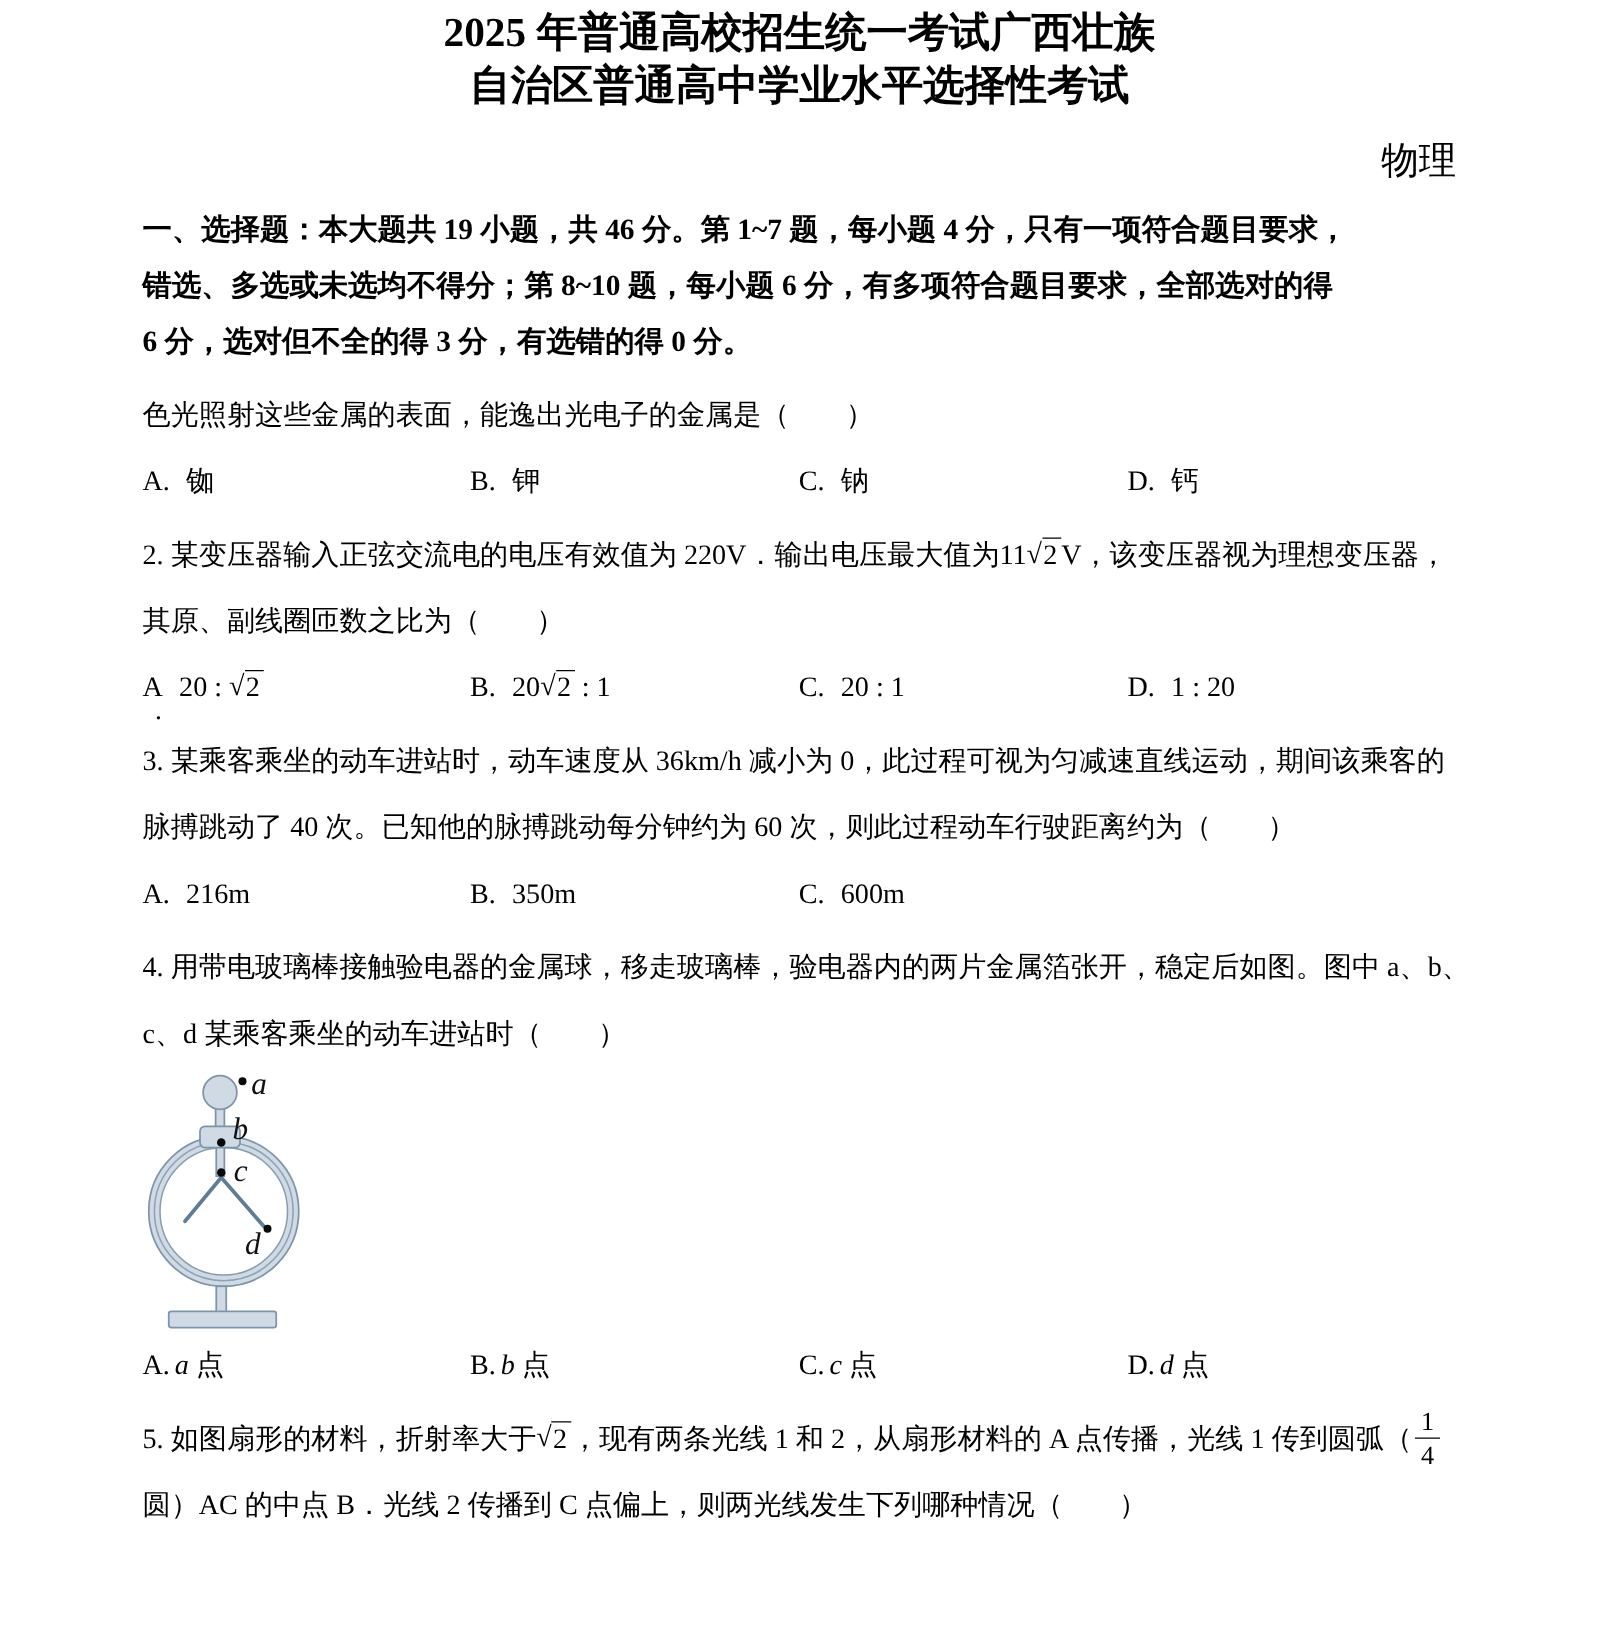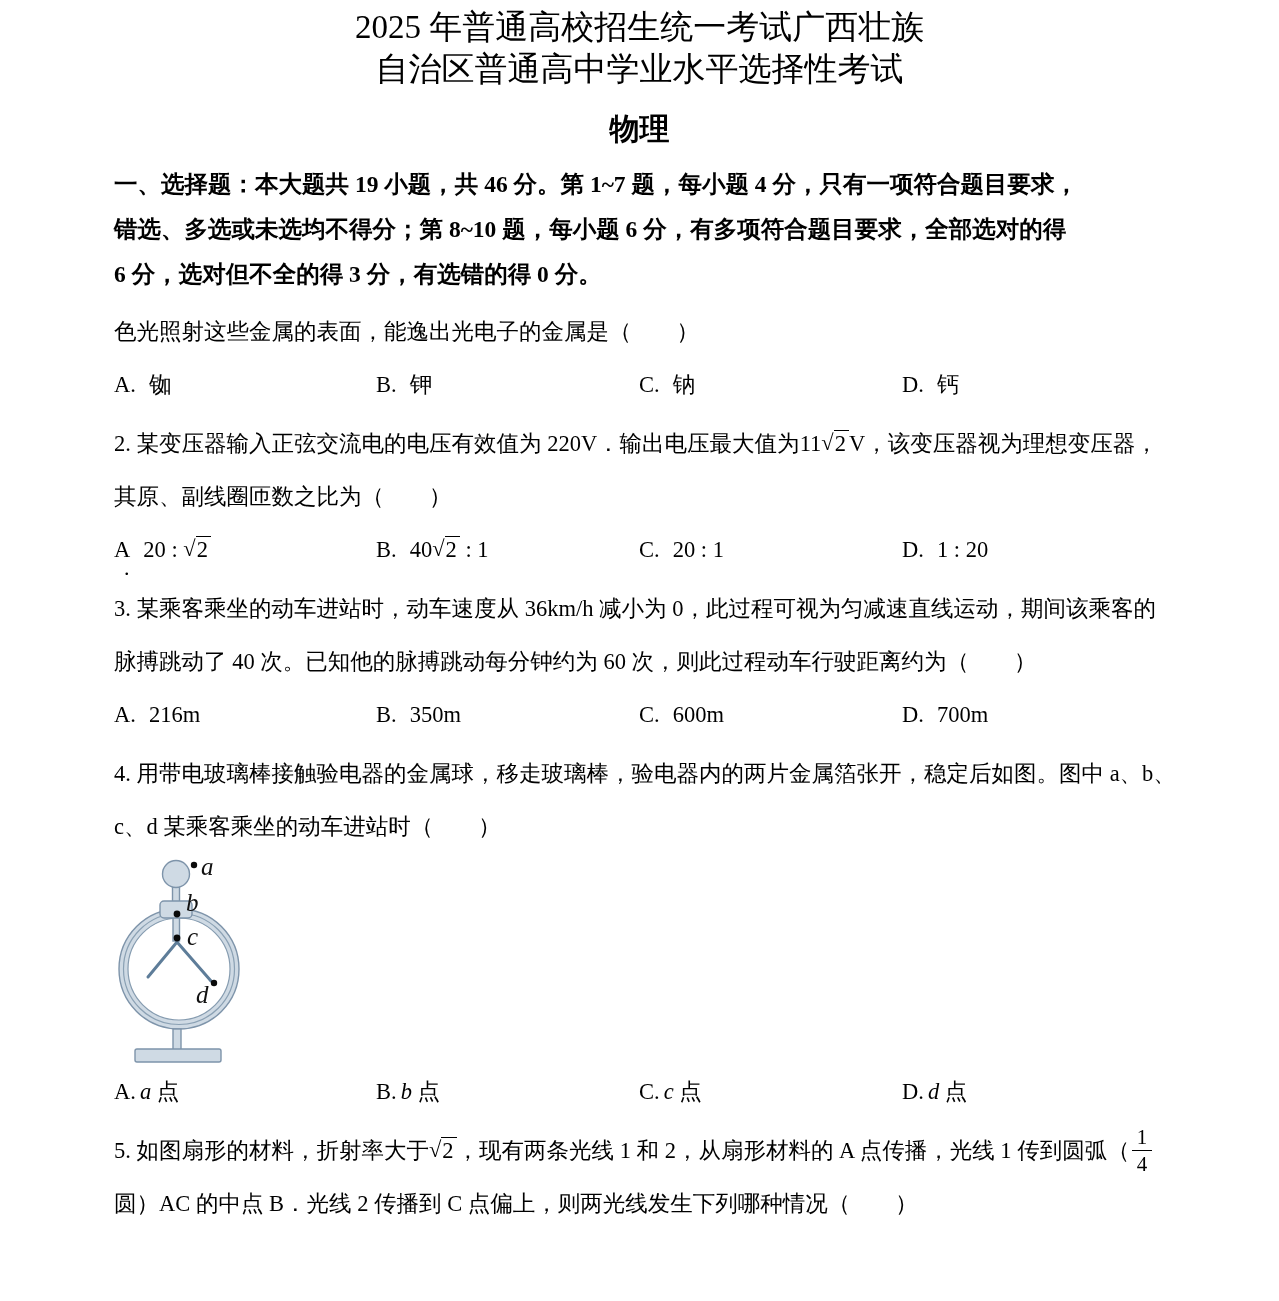"2025 年普通高校招生统一考试广西壮族" .title { font-weight: 400 -> 700 }
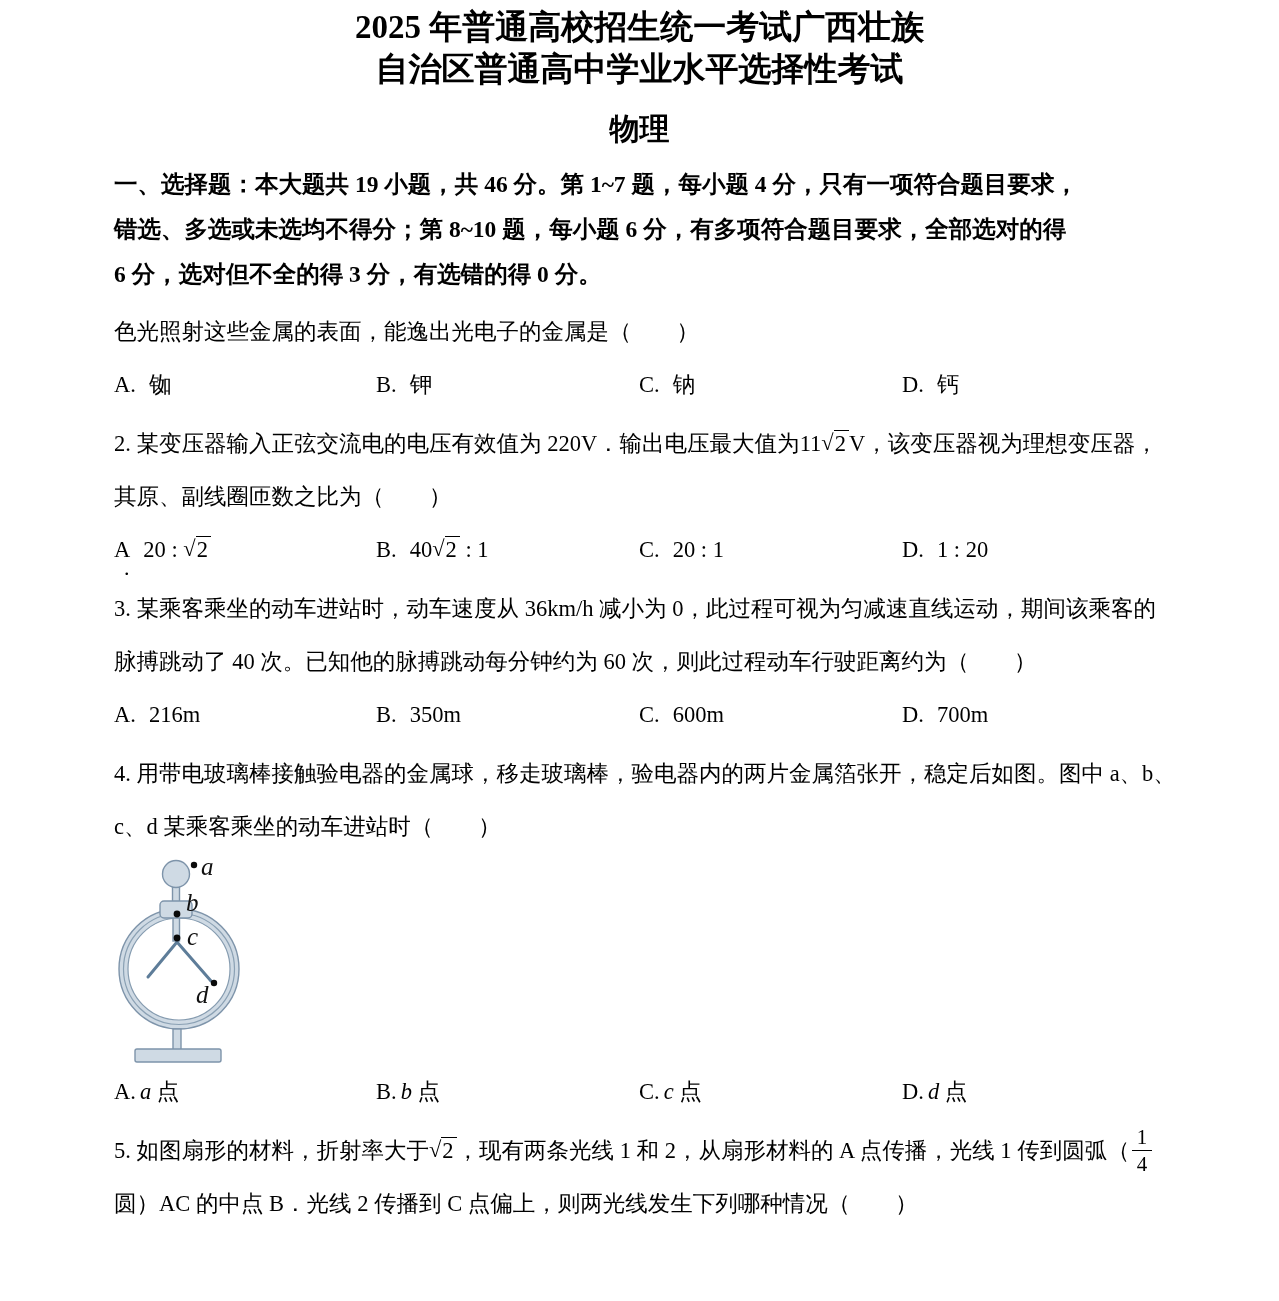"物理" .subject { font-weight: 700 -> 400; text-align: center -> right }
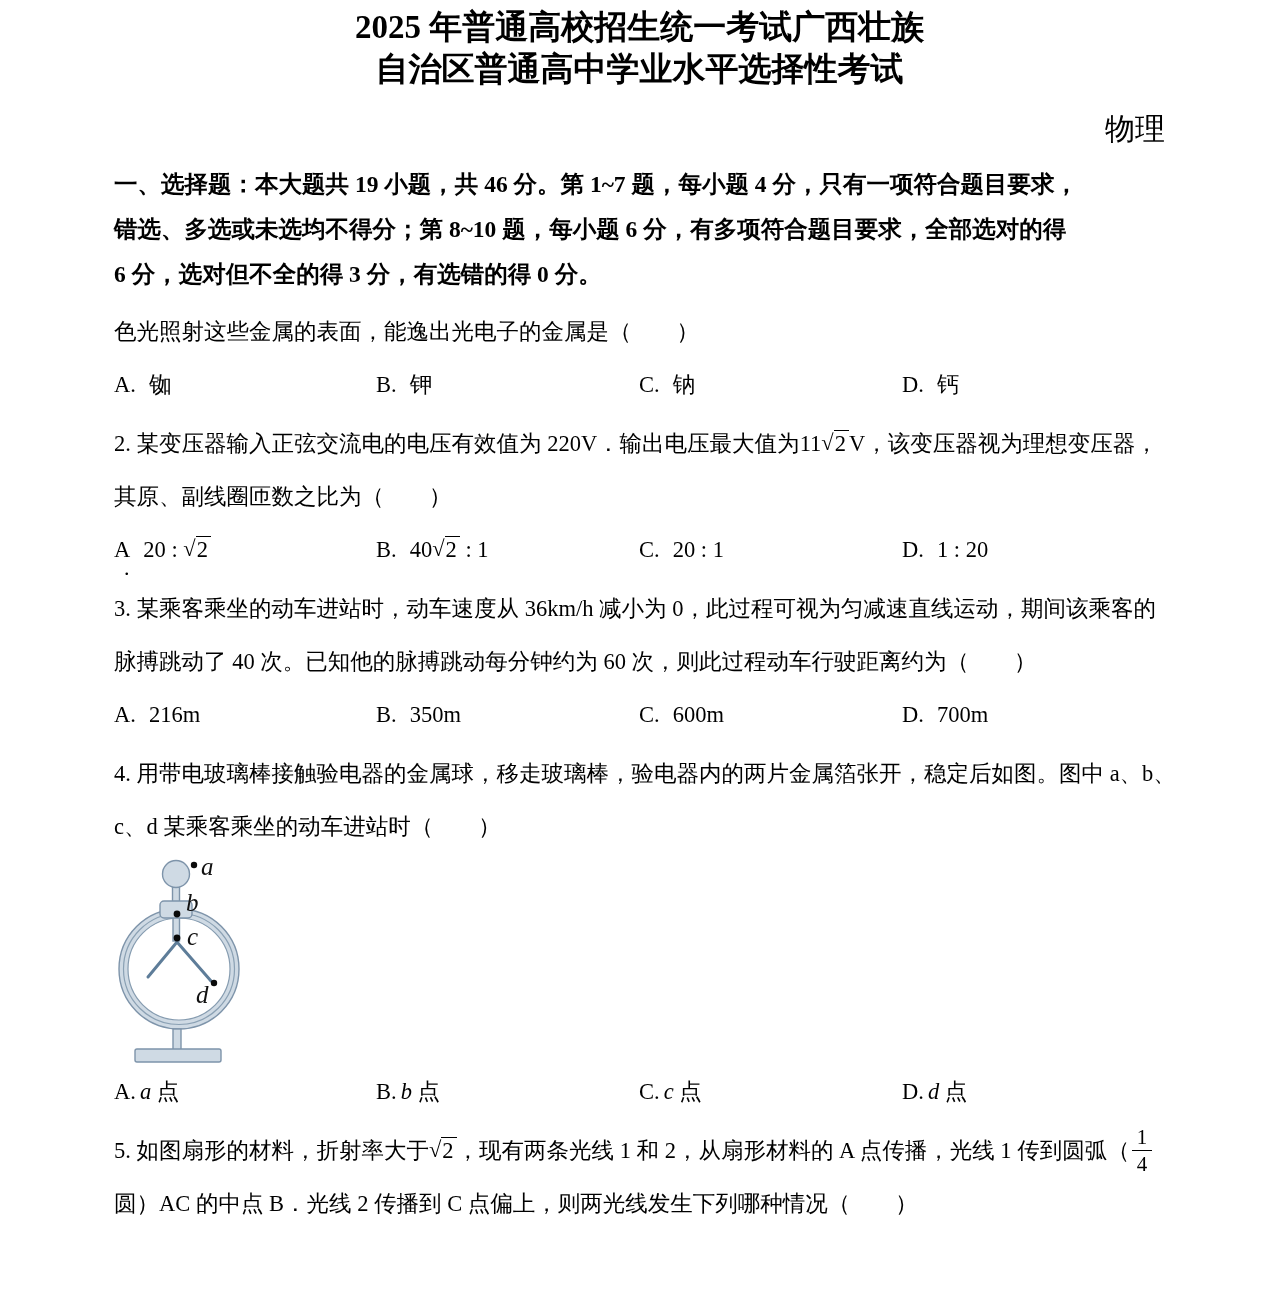"40" span { text: 40 -> 20 }
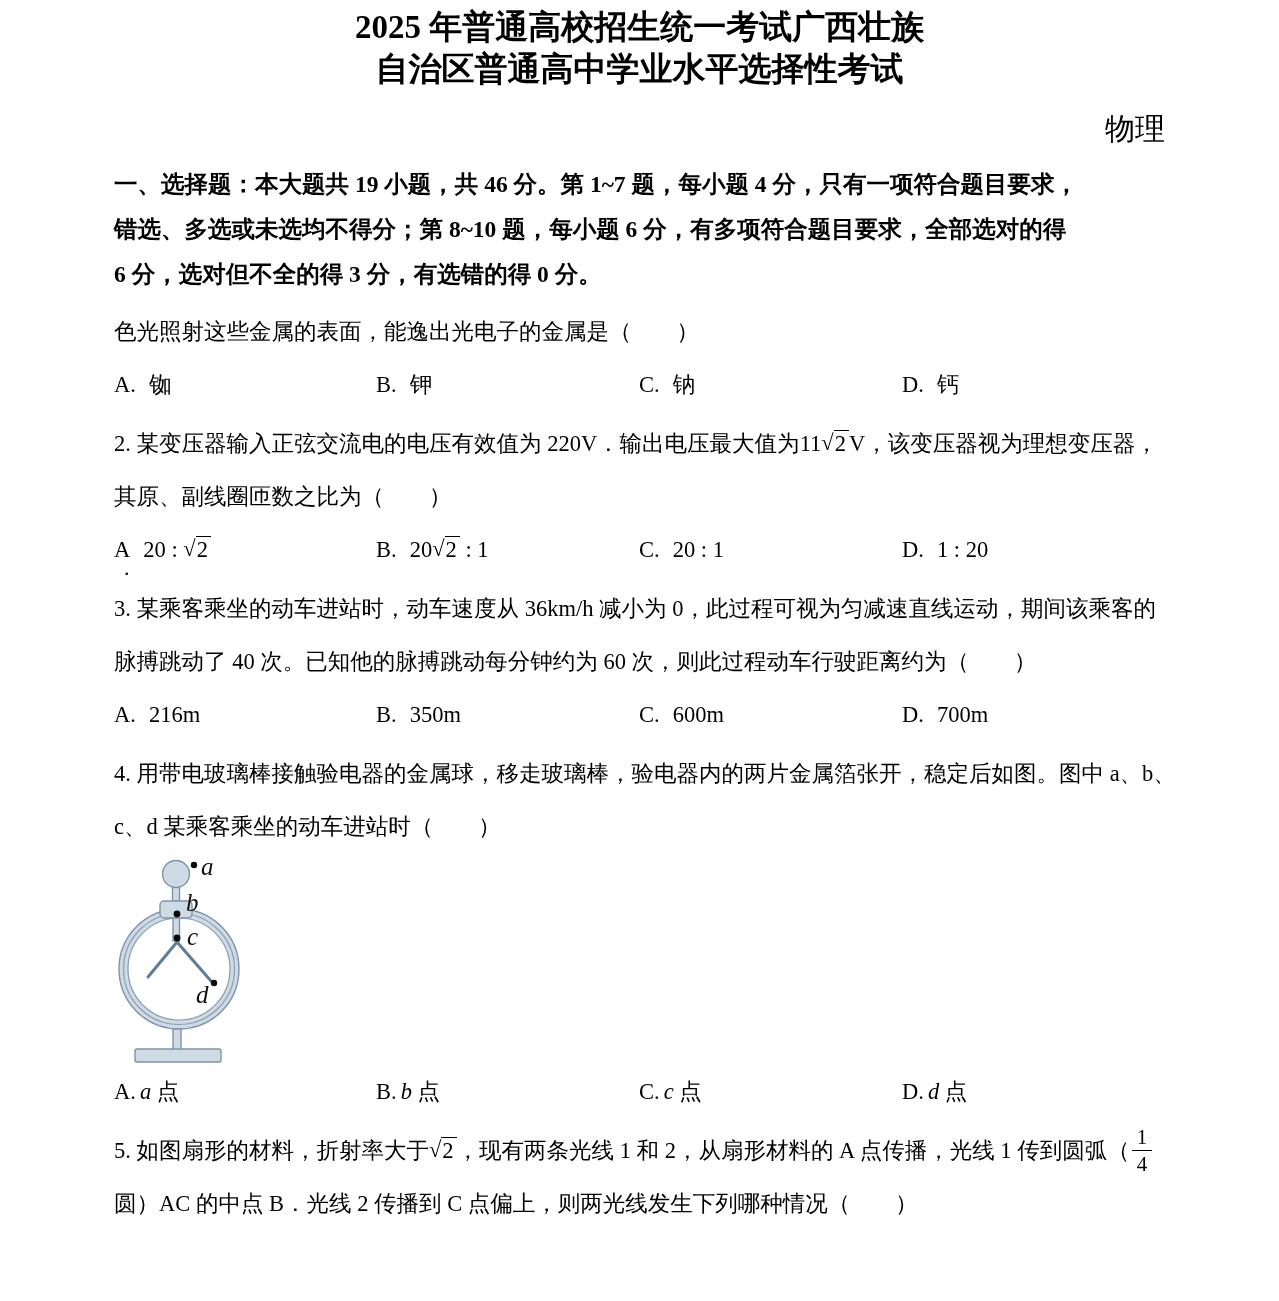"D. 700m" span.opt { html: <span><span>D.</span><span>700m</span></span> -> none }
